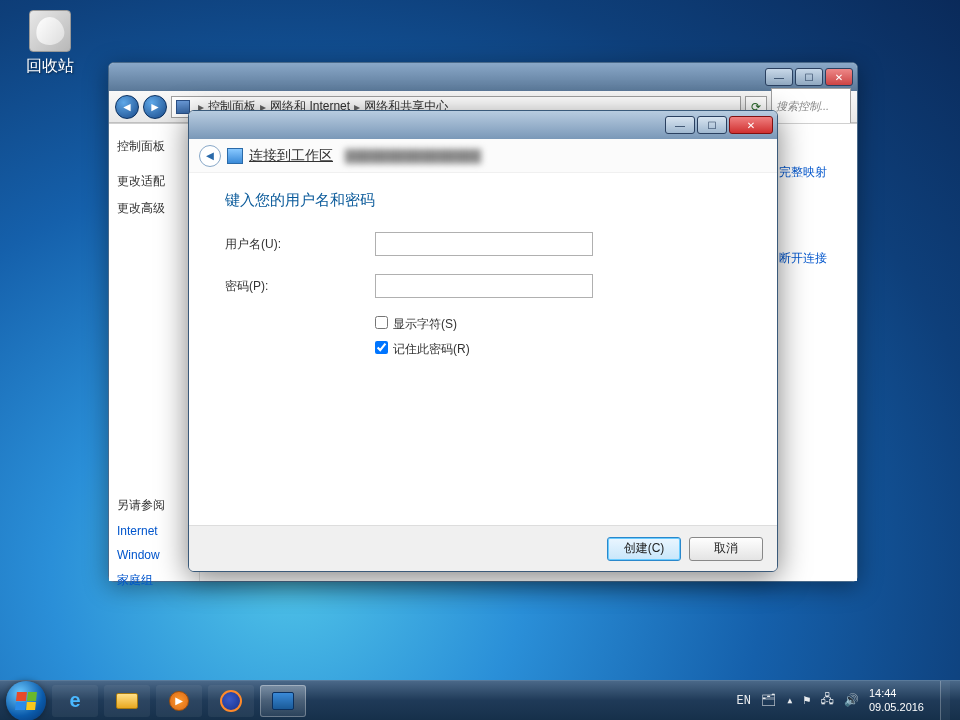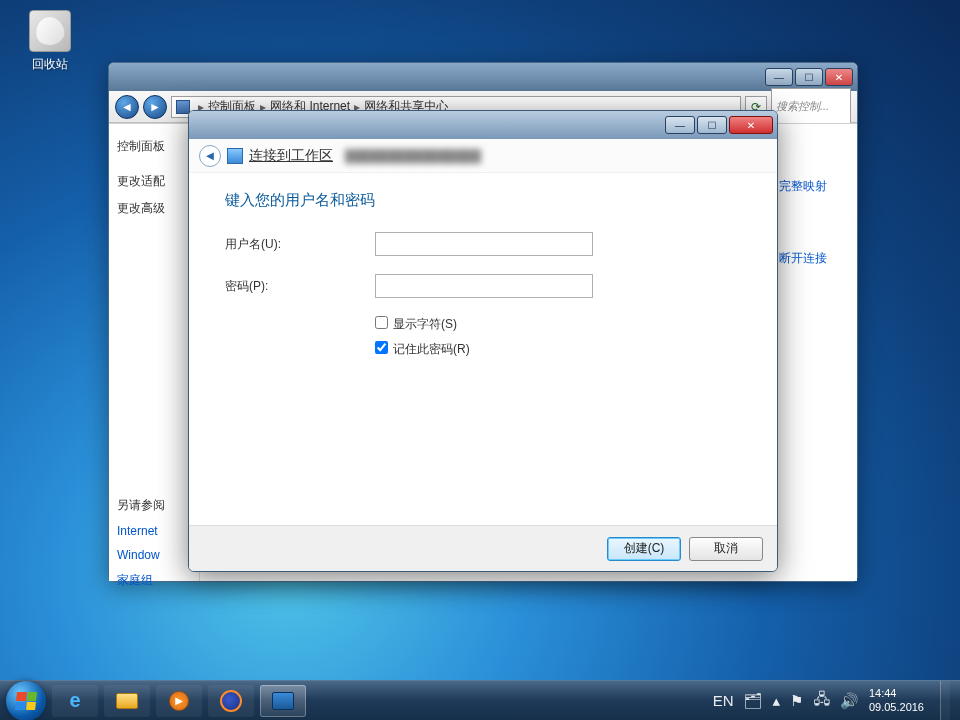"回收站" .desktop-icon { font-size: 12px -> 16px }
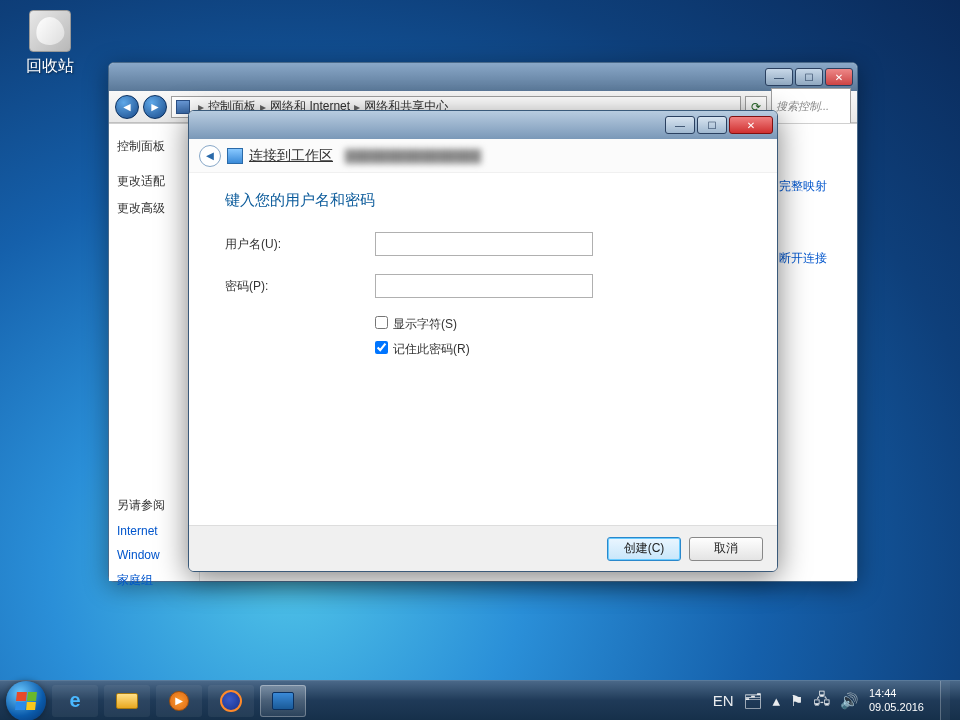"完整映射" span.link-right { top: 54px -> 40px }
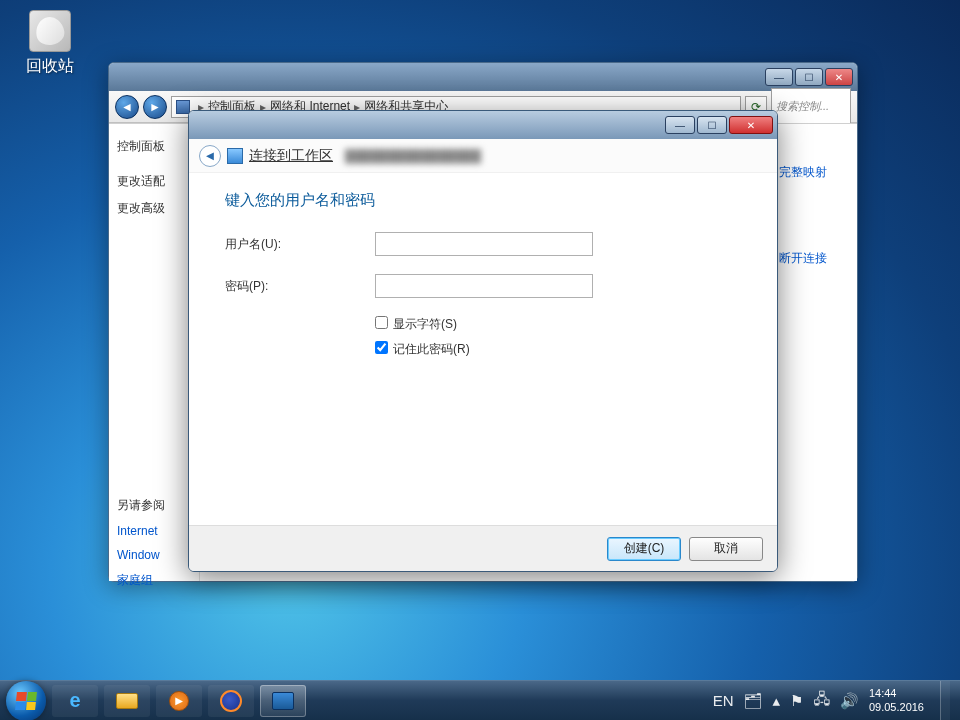"EN" .tray .tiny { font-family: none -> Liberation Mono, monospace; font-size: 15px -> 12px }
